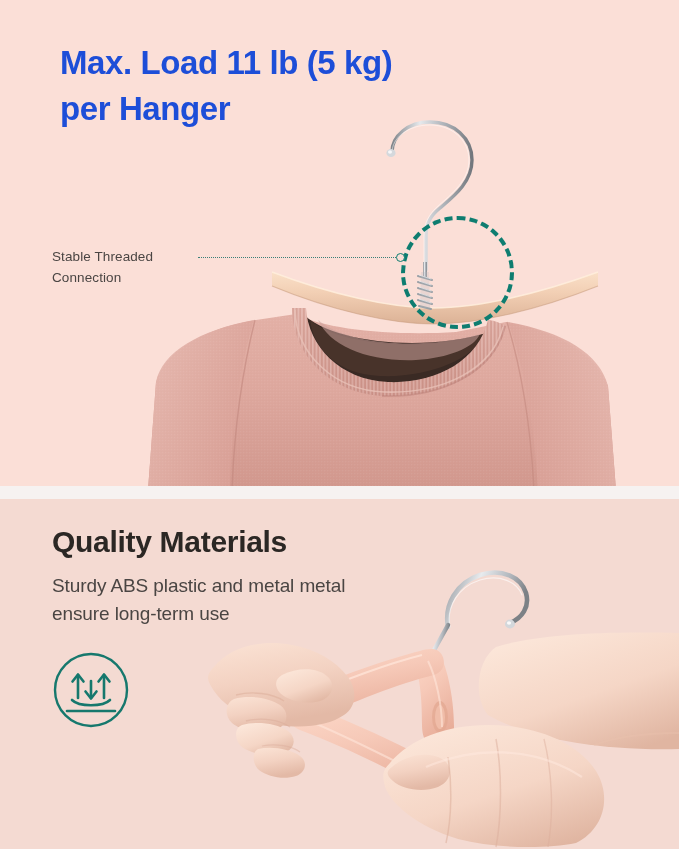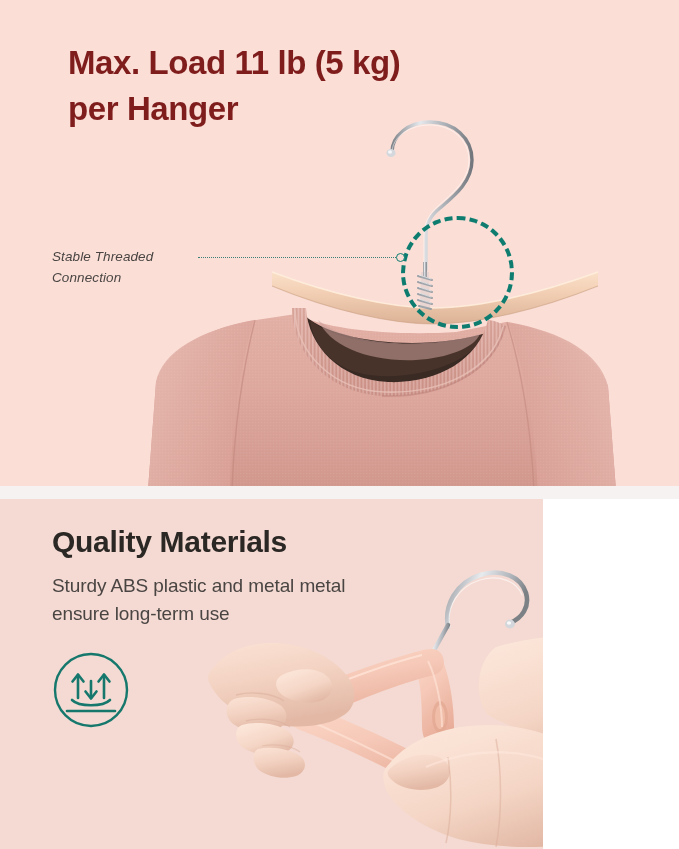"Max. Load 11 lb (5" .panel-title { color: #7f1d1d -> #1d4ed8; left: 68px -> 60px }
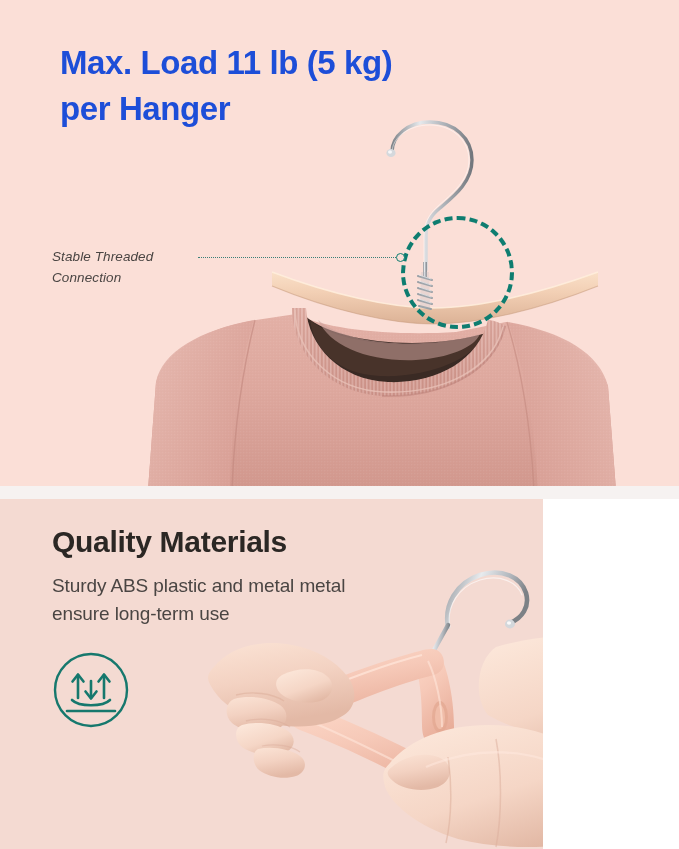"Stable Threaded" .callout-label { font-style: italic -> none }
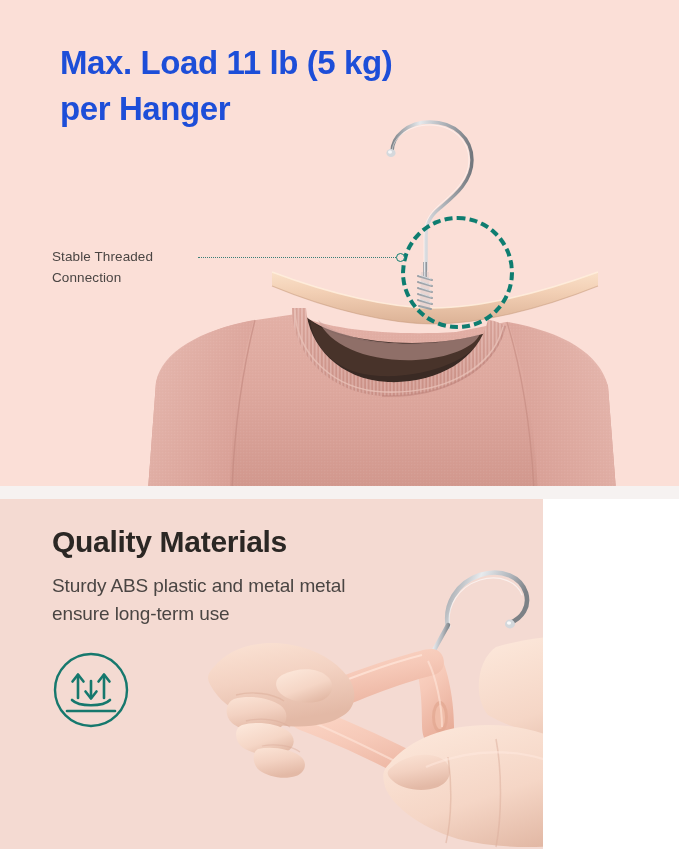"Quality Materials" .panel-bottom { width: 543px -> 679px }
